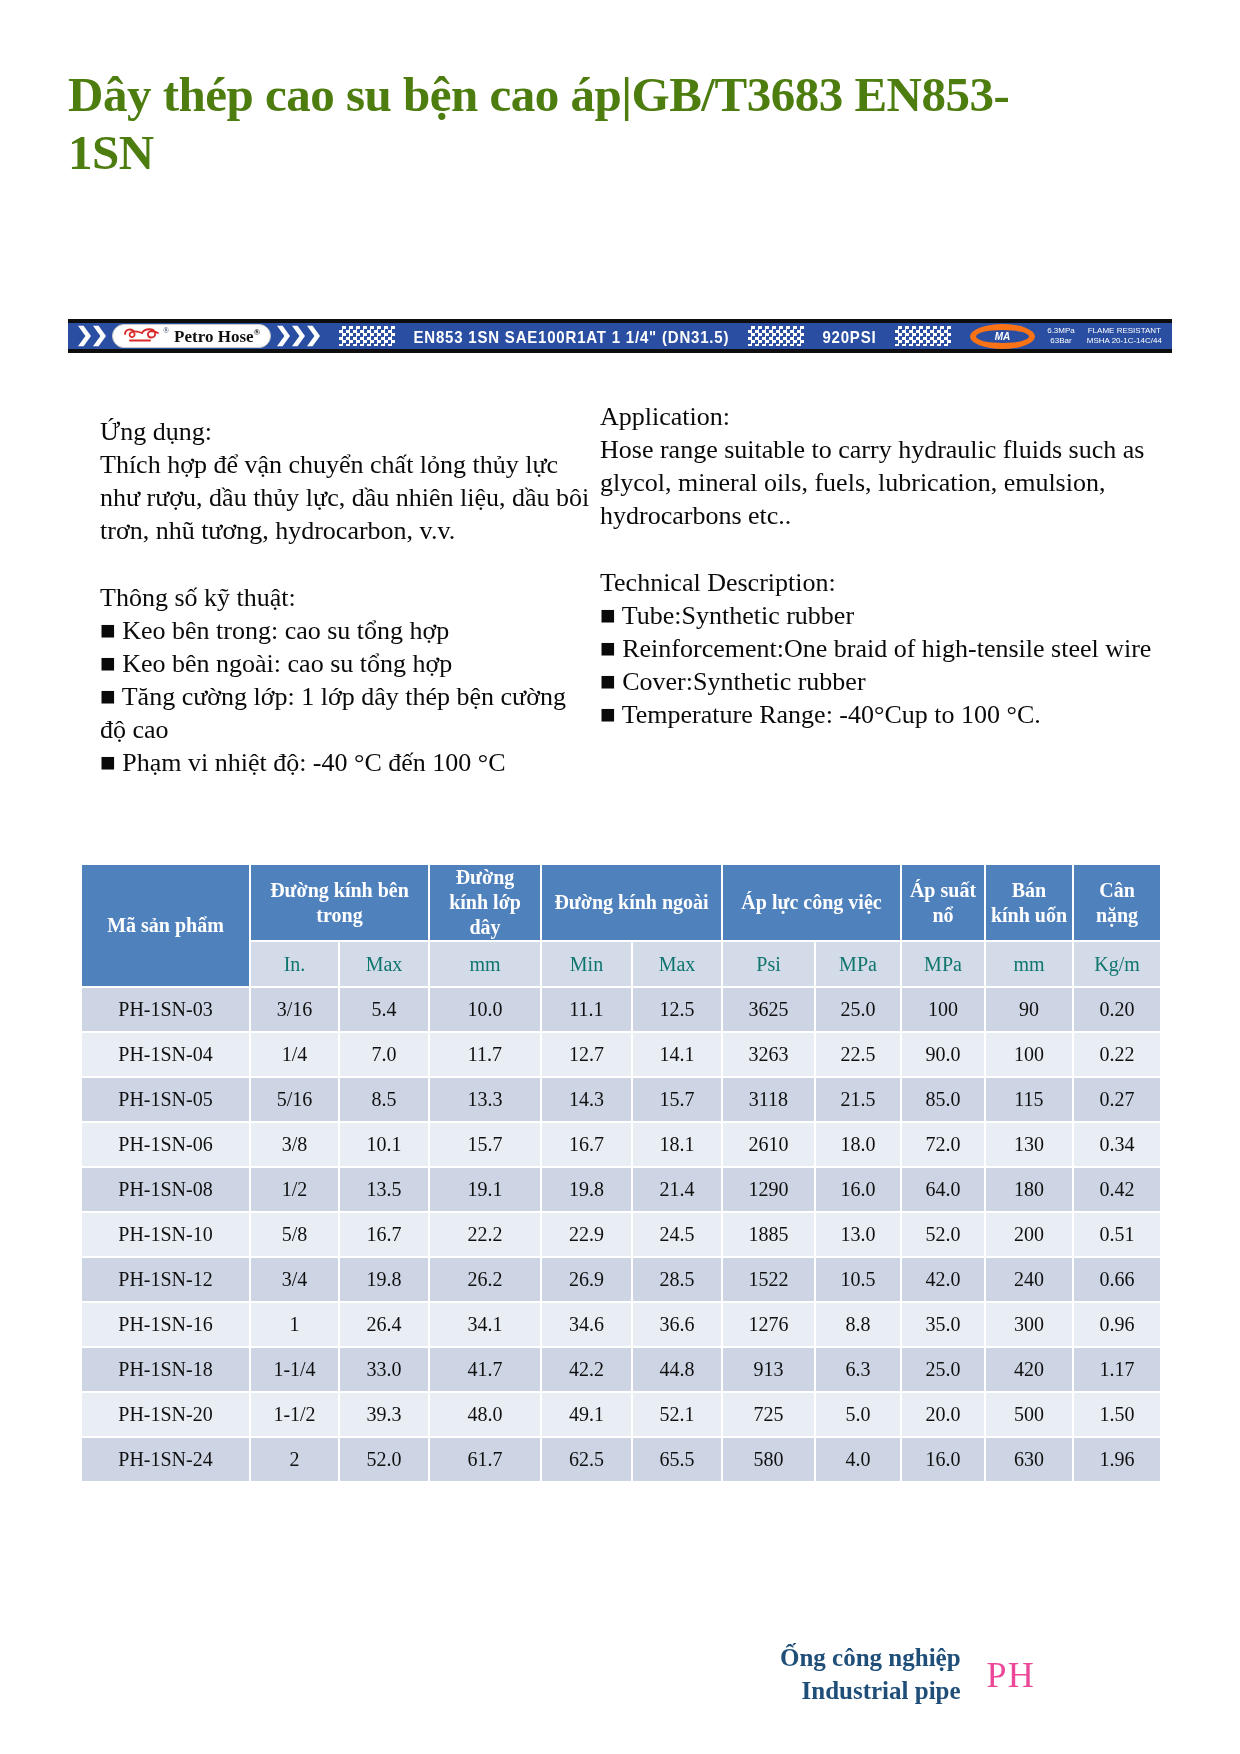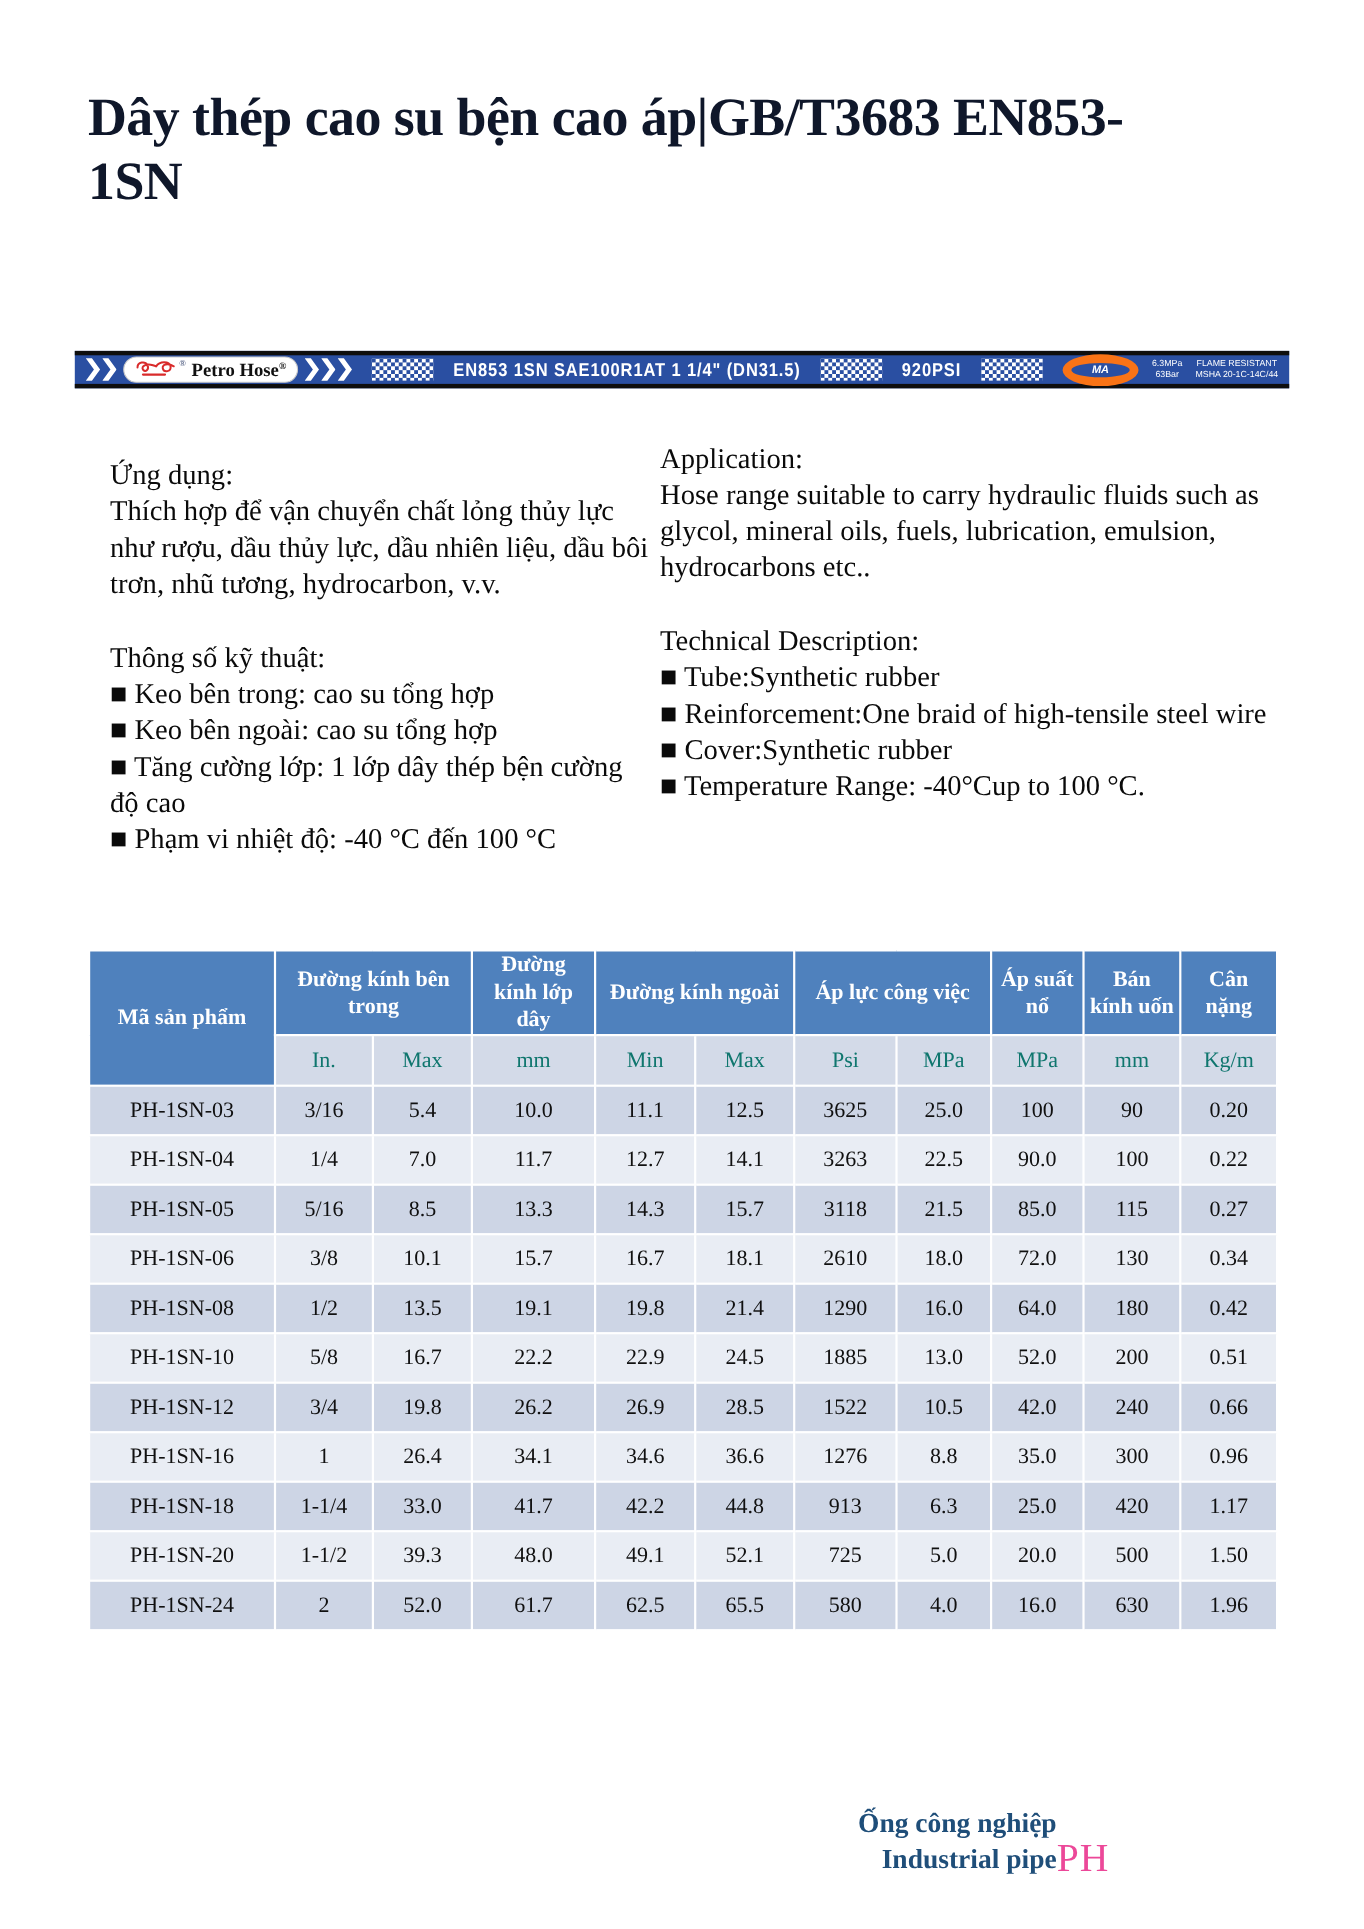"Dây thép cao su bện" .title { color: #0f172a -> #4d7c0f; margin: 12px -> 0 }
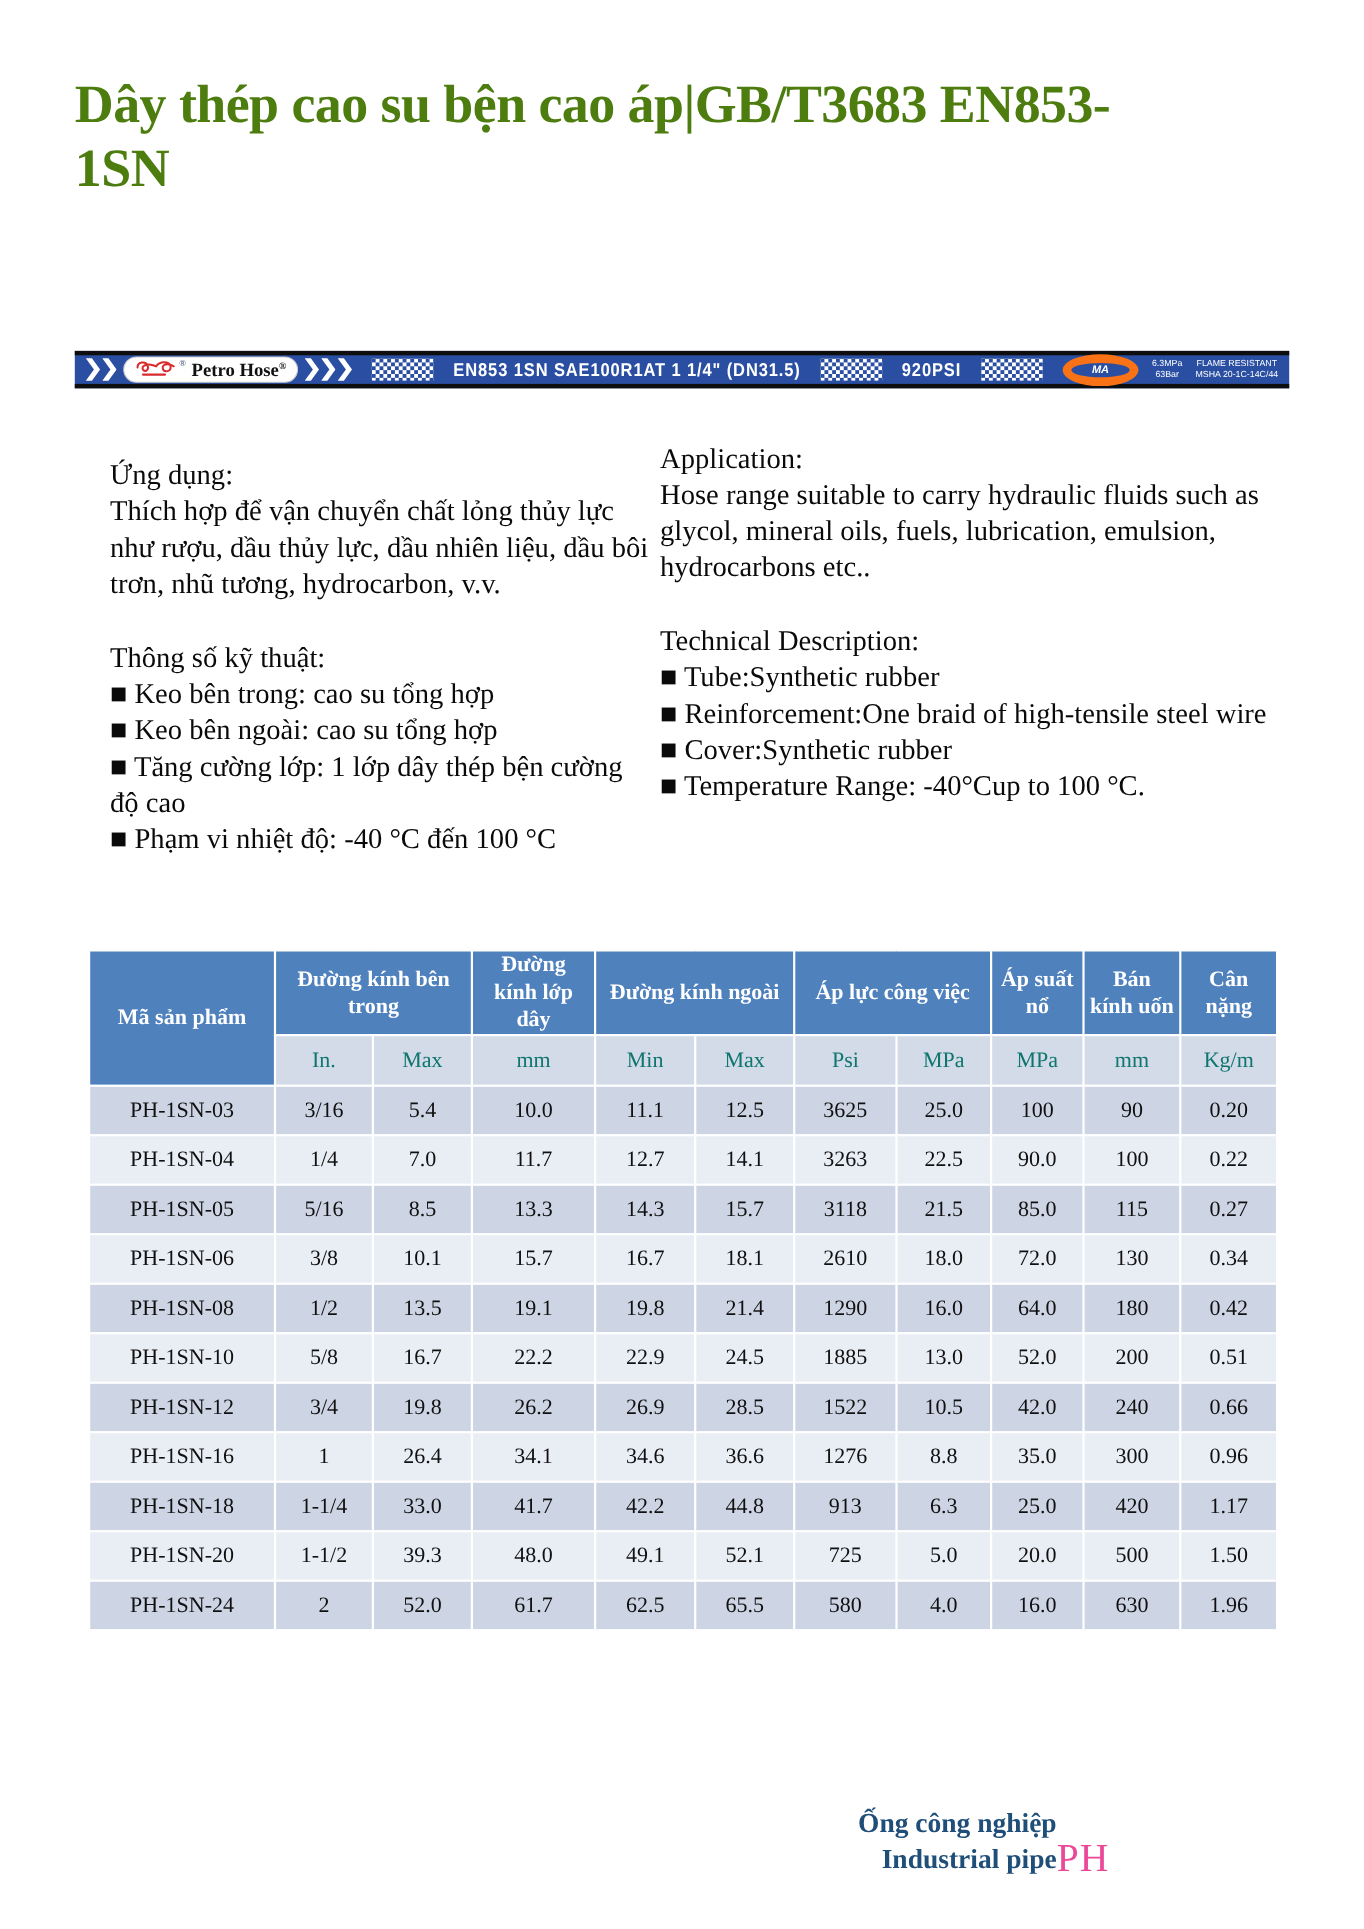"MA" .ma { border: 8px solid #f97316 -> 6px solid #f97316 }
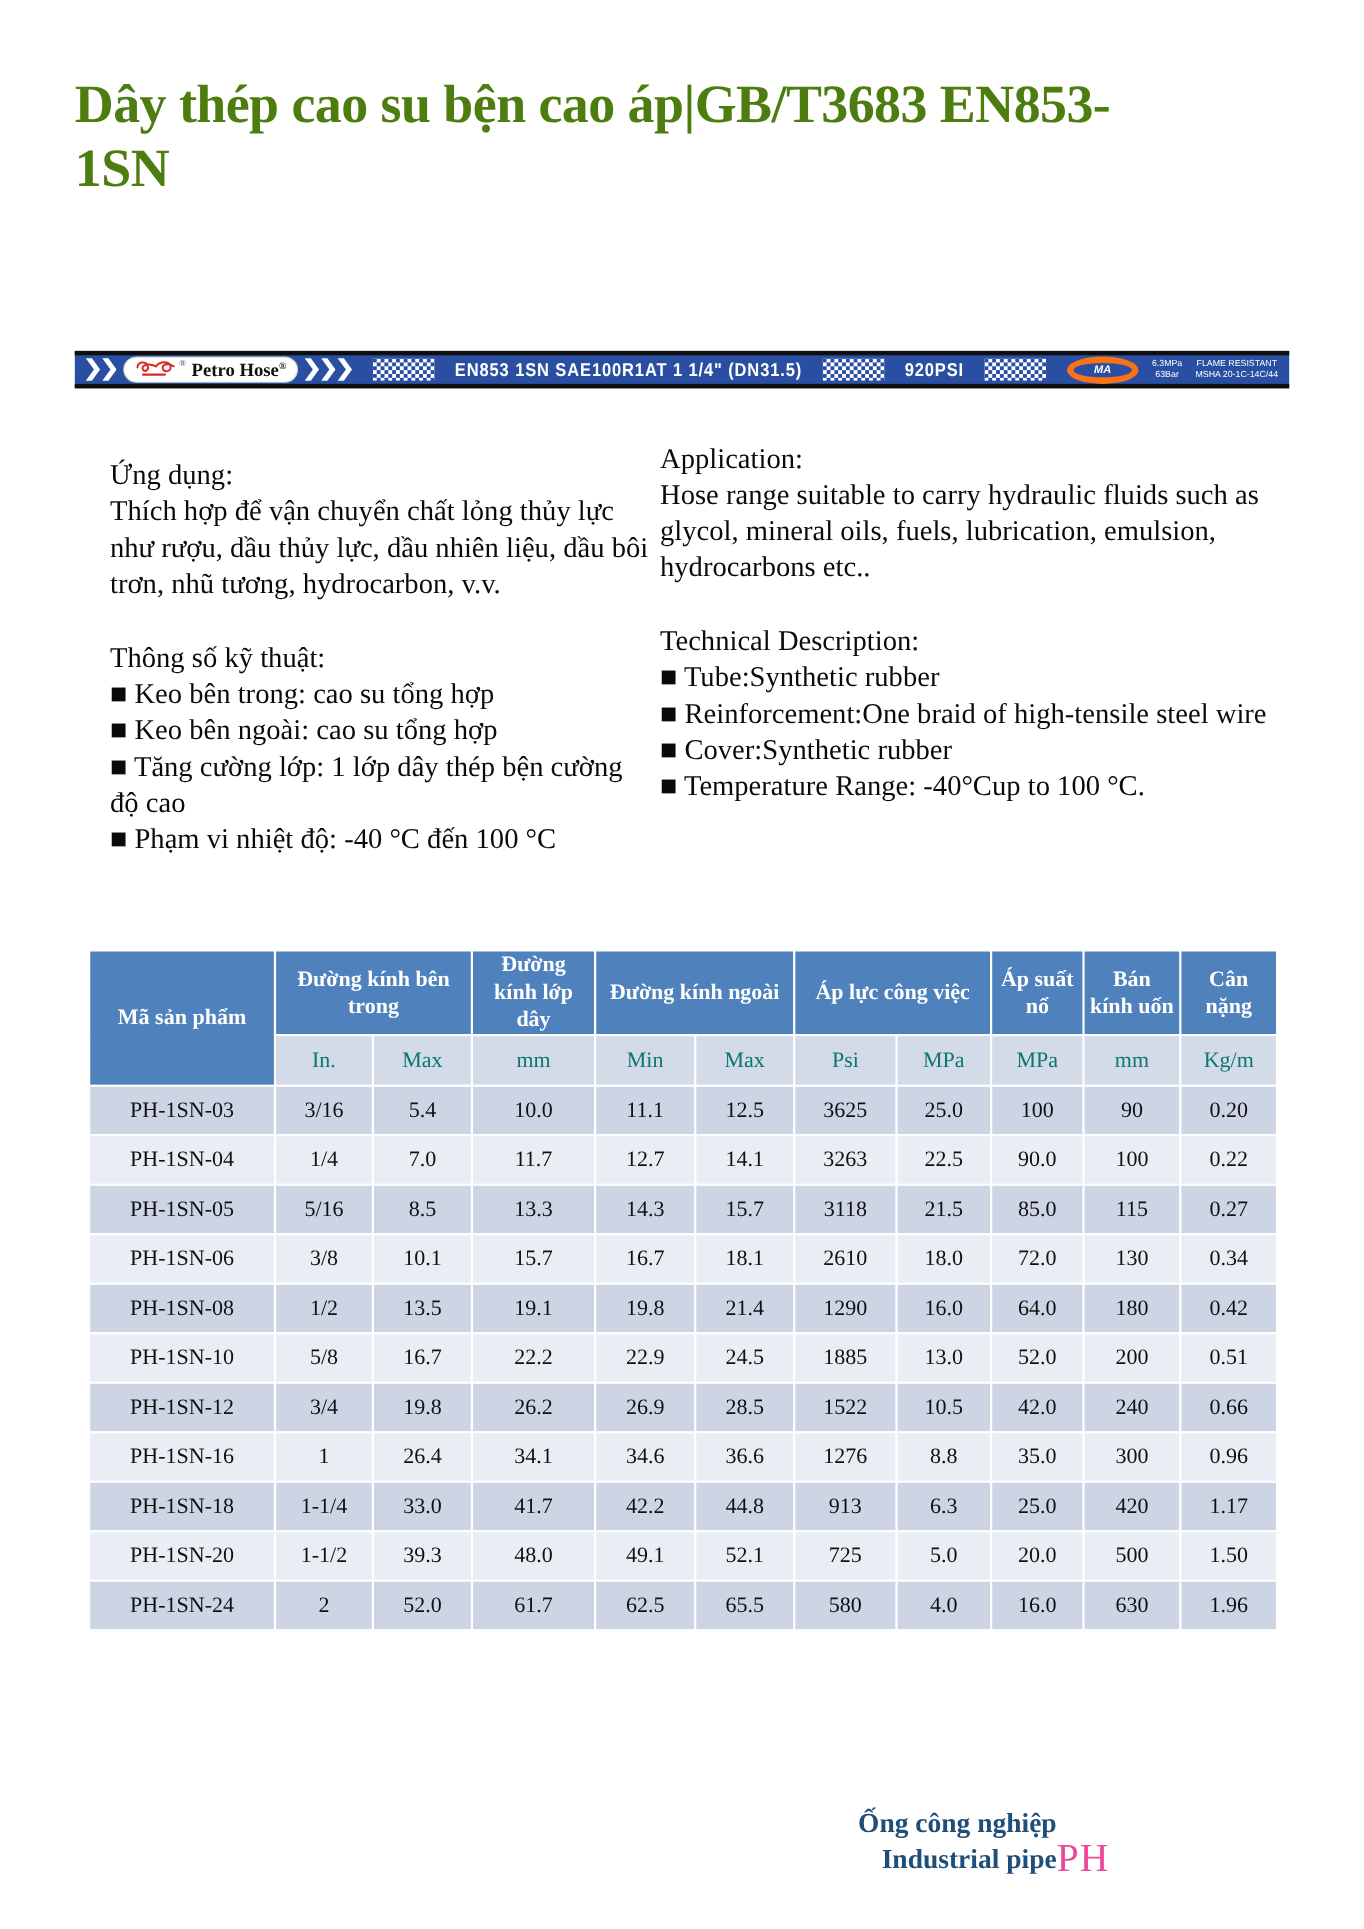"Ống công nghiệp" .footer { align-items: flex-end -> center; gap: none -> 26px }
